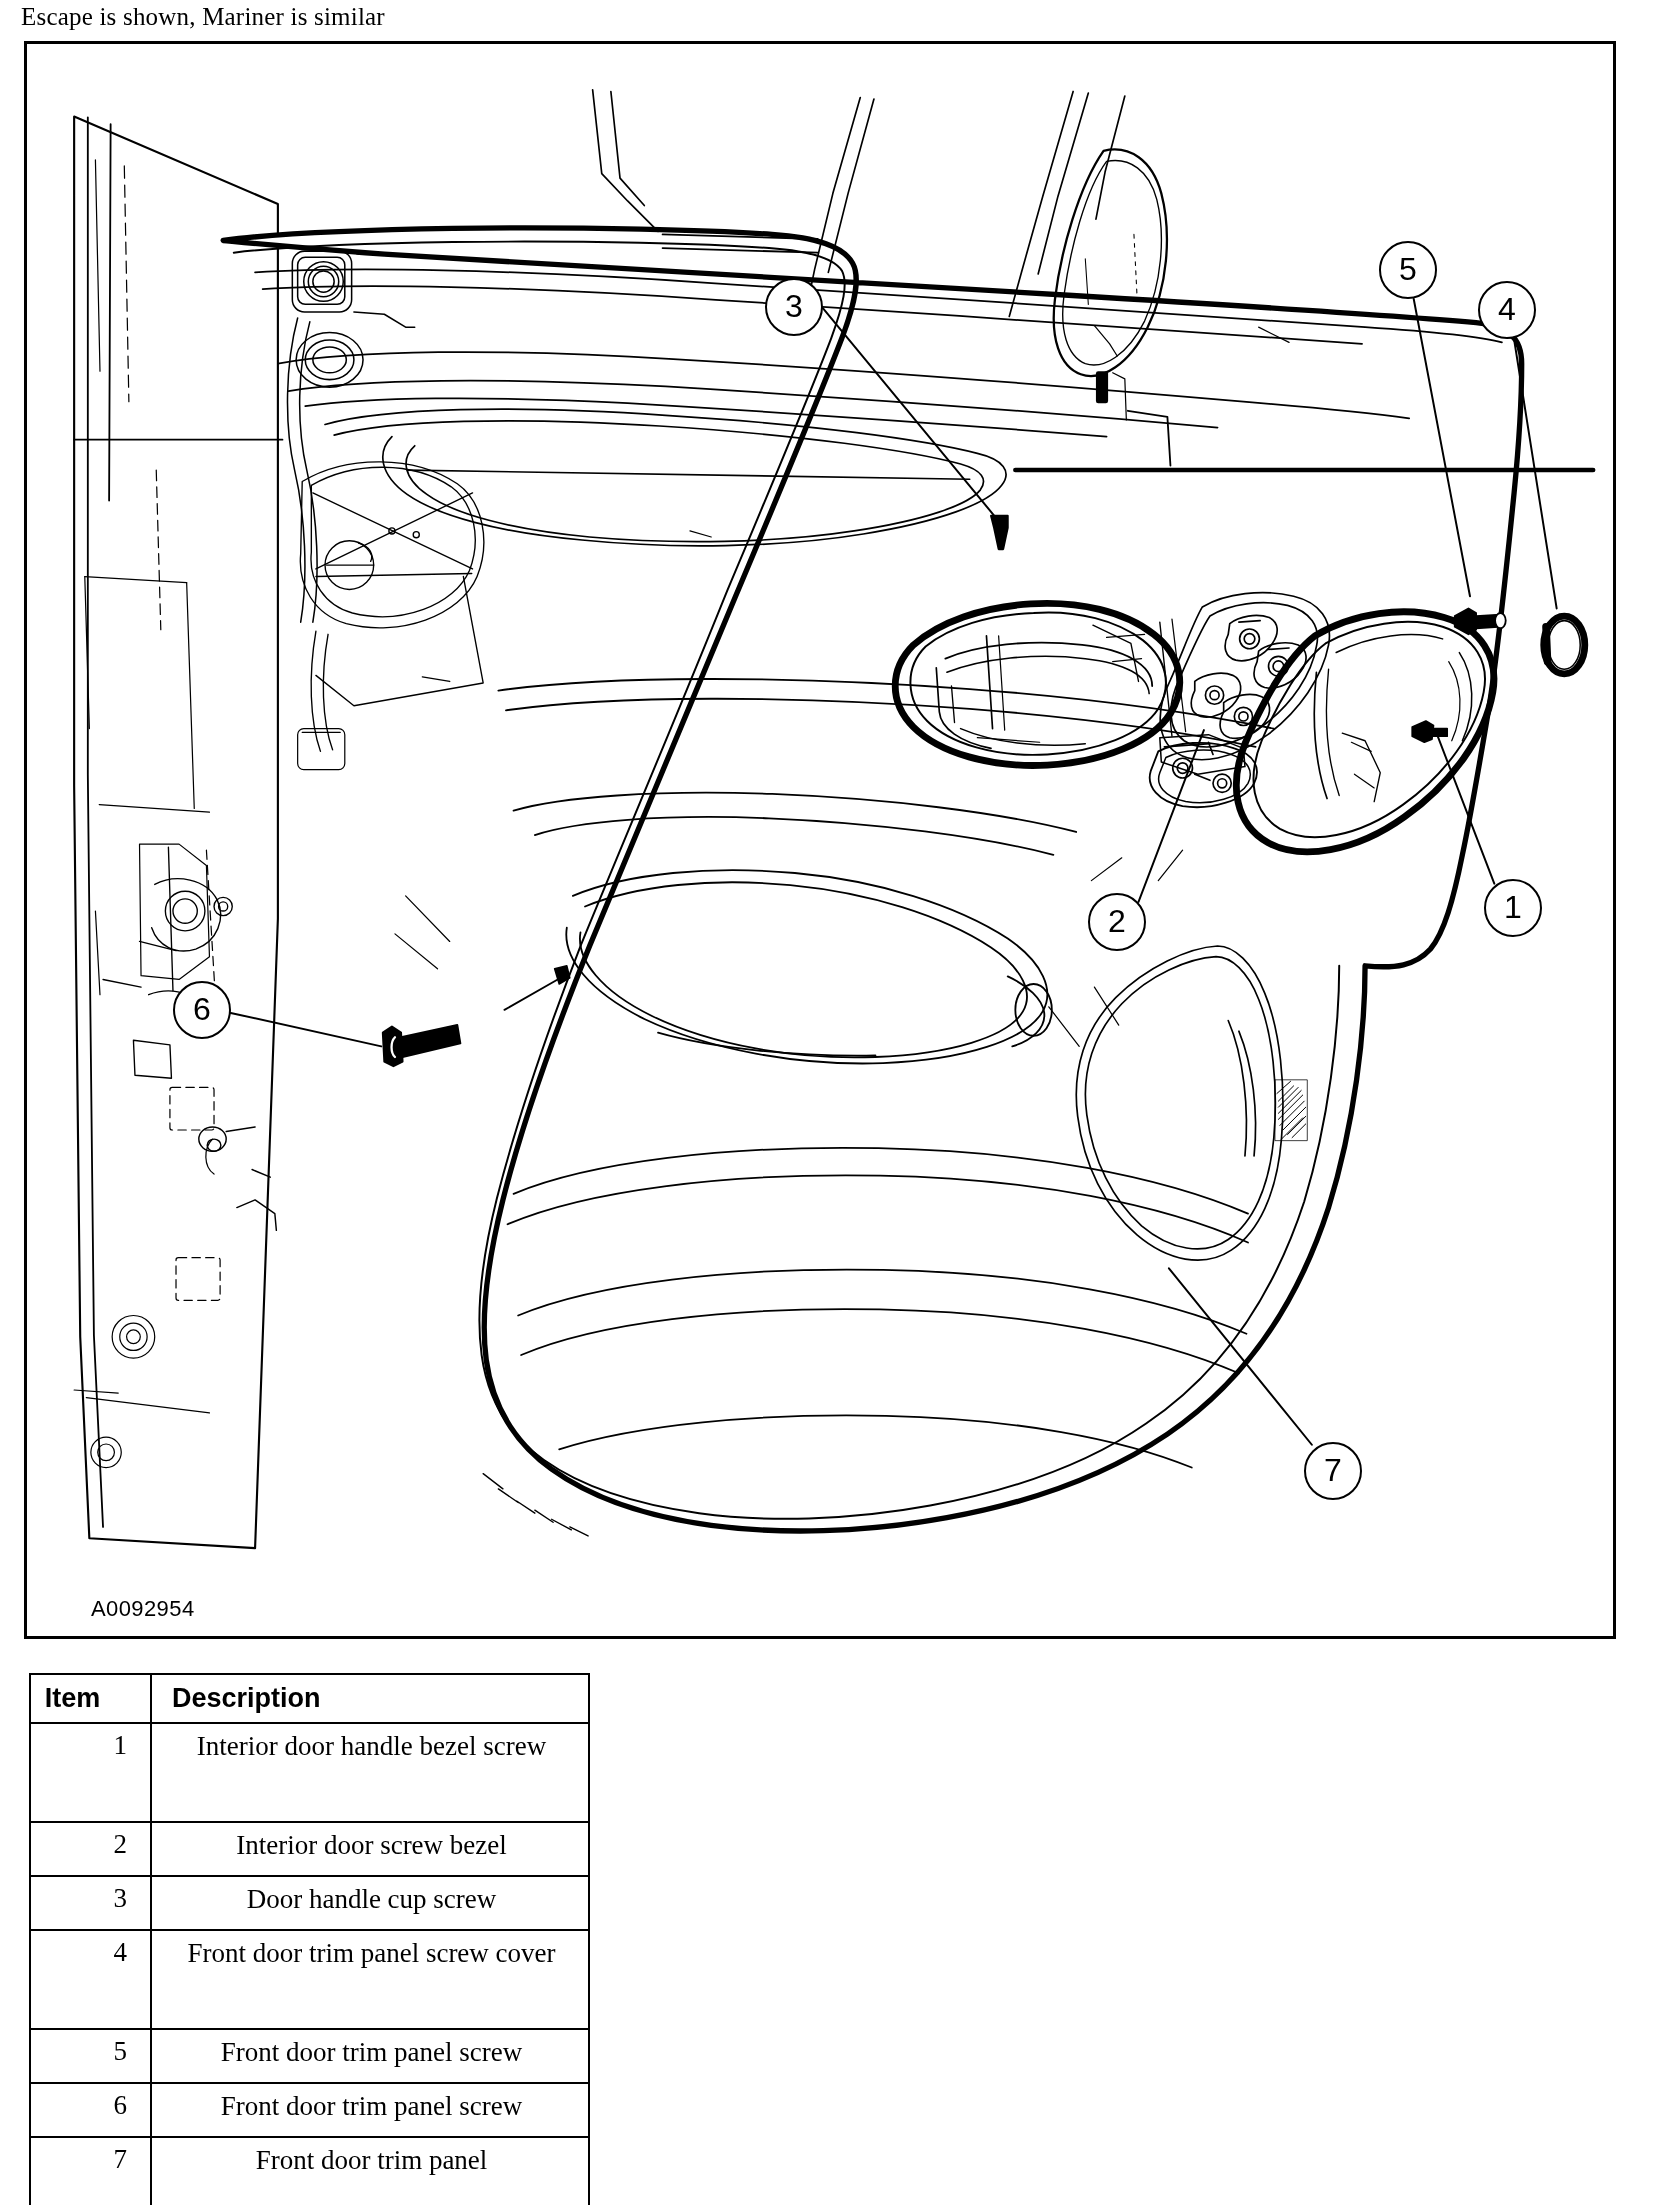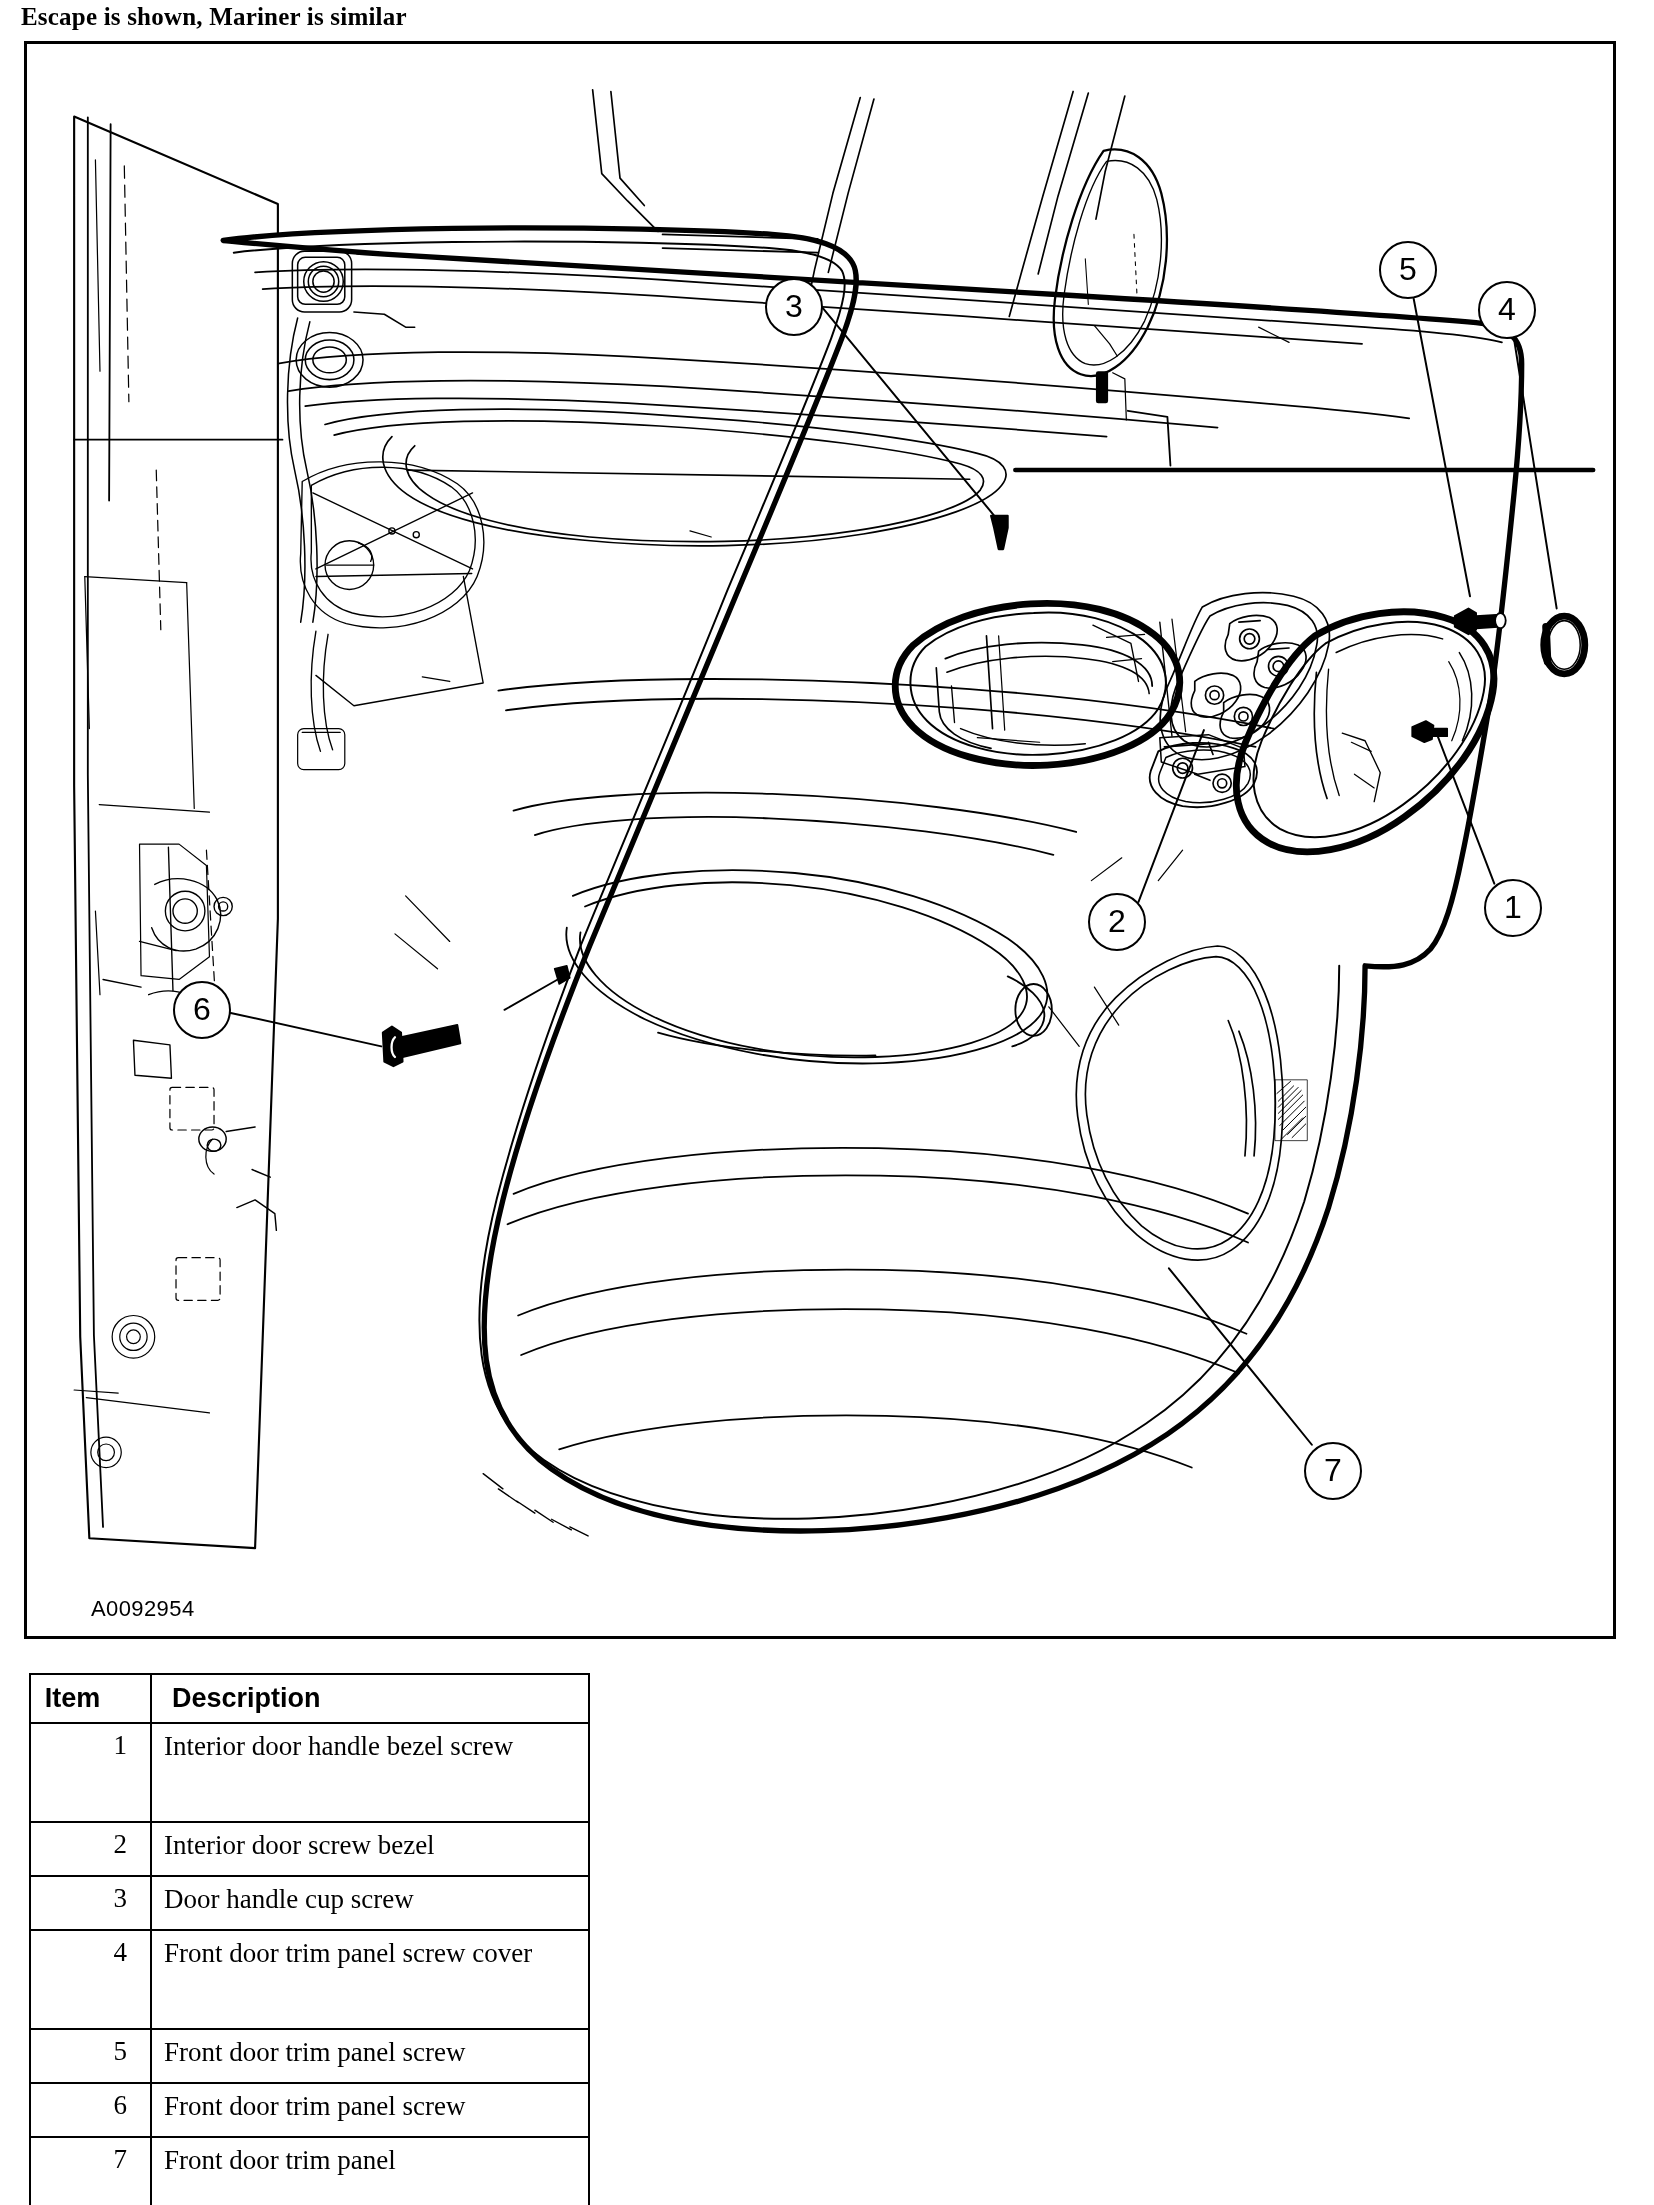"Escape is shown, Mariner is" #page-caption { font-weight: bold -> normal }
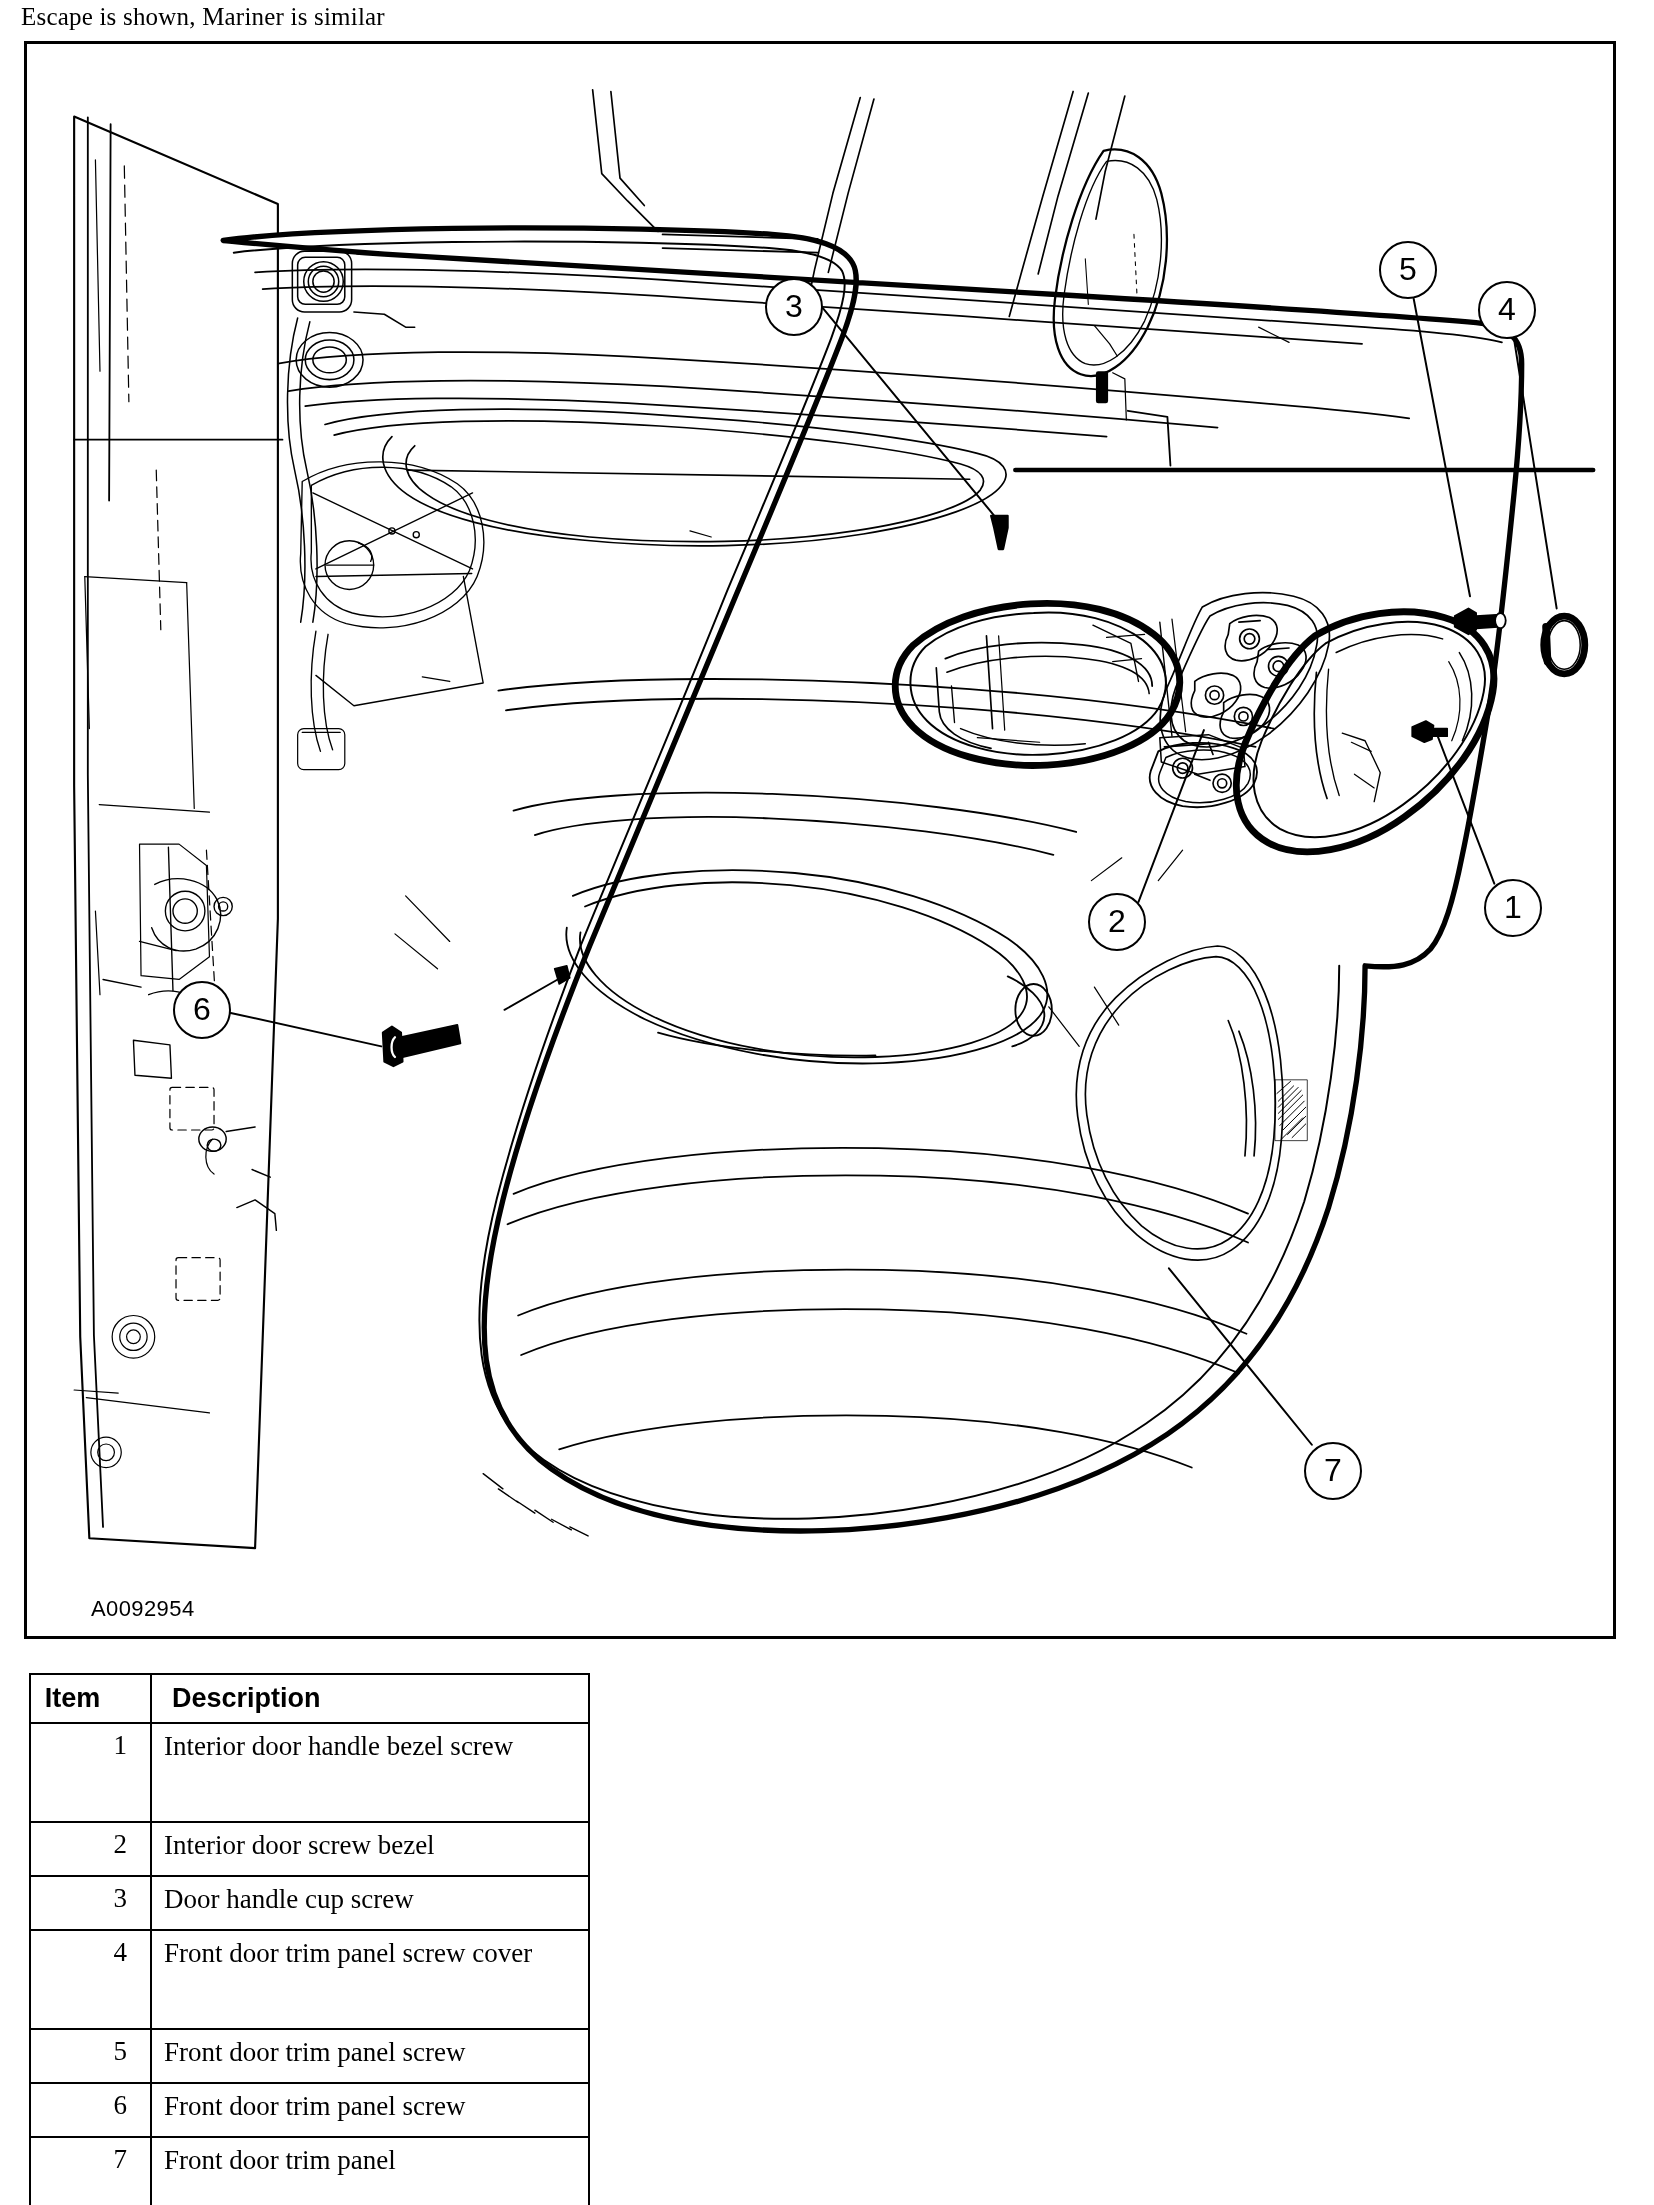"Interior door handle bezel screw" #parts-table td.cell-desc { text-align: none -> center }
